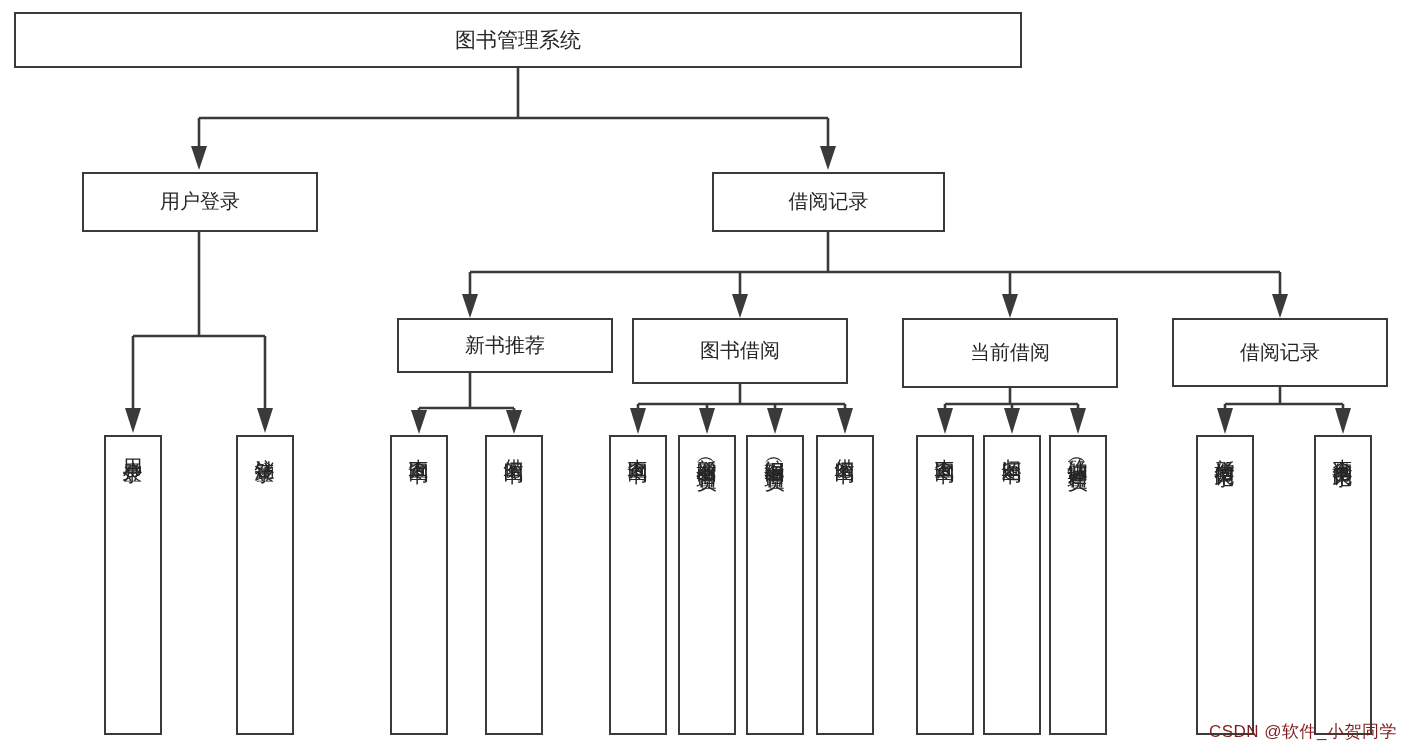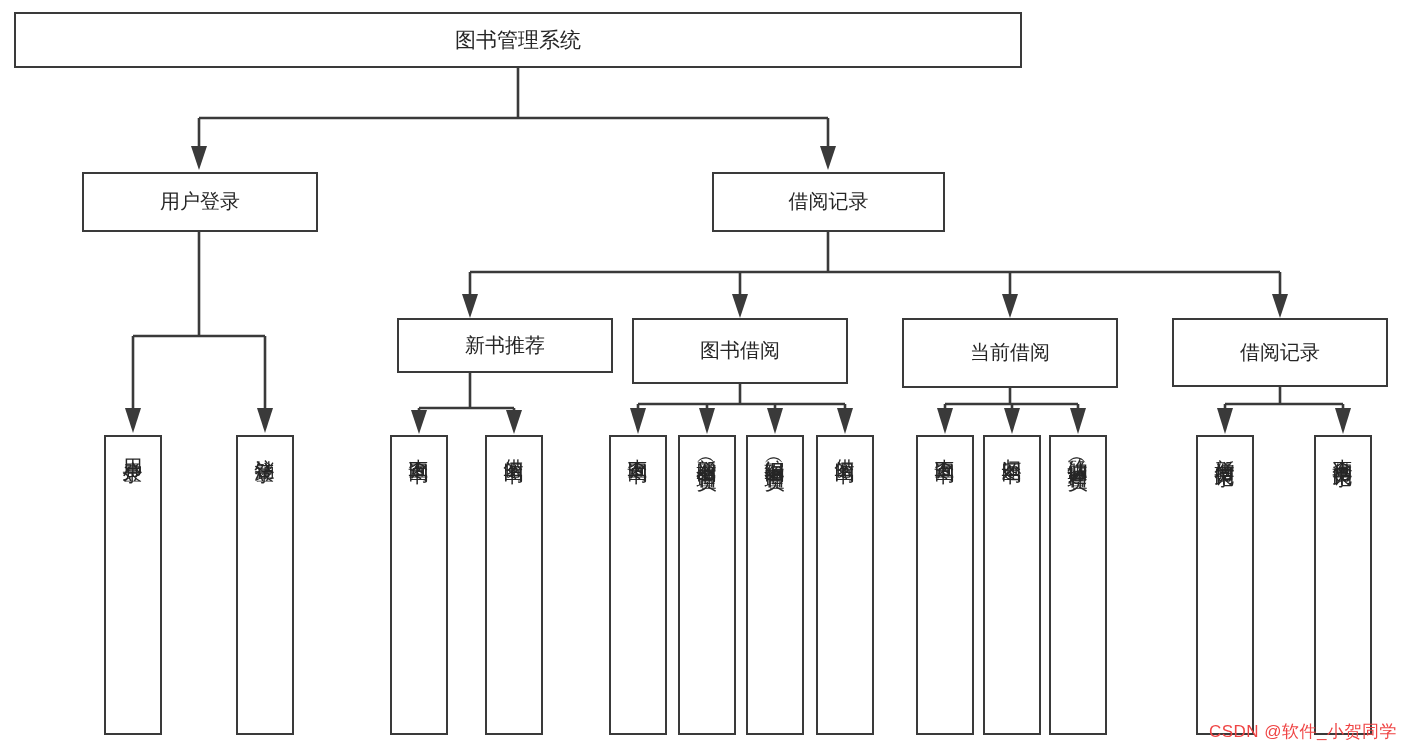"CSDN @软件_小贺同学" .watermark { color: #ef4444 -> #7f1d1d }
